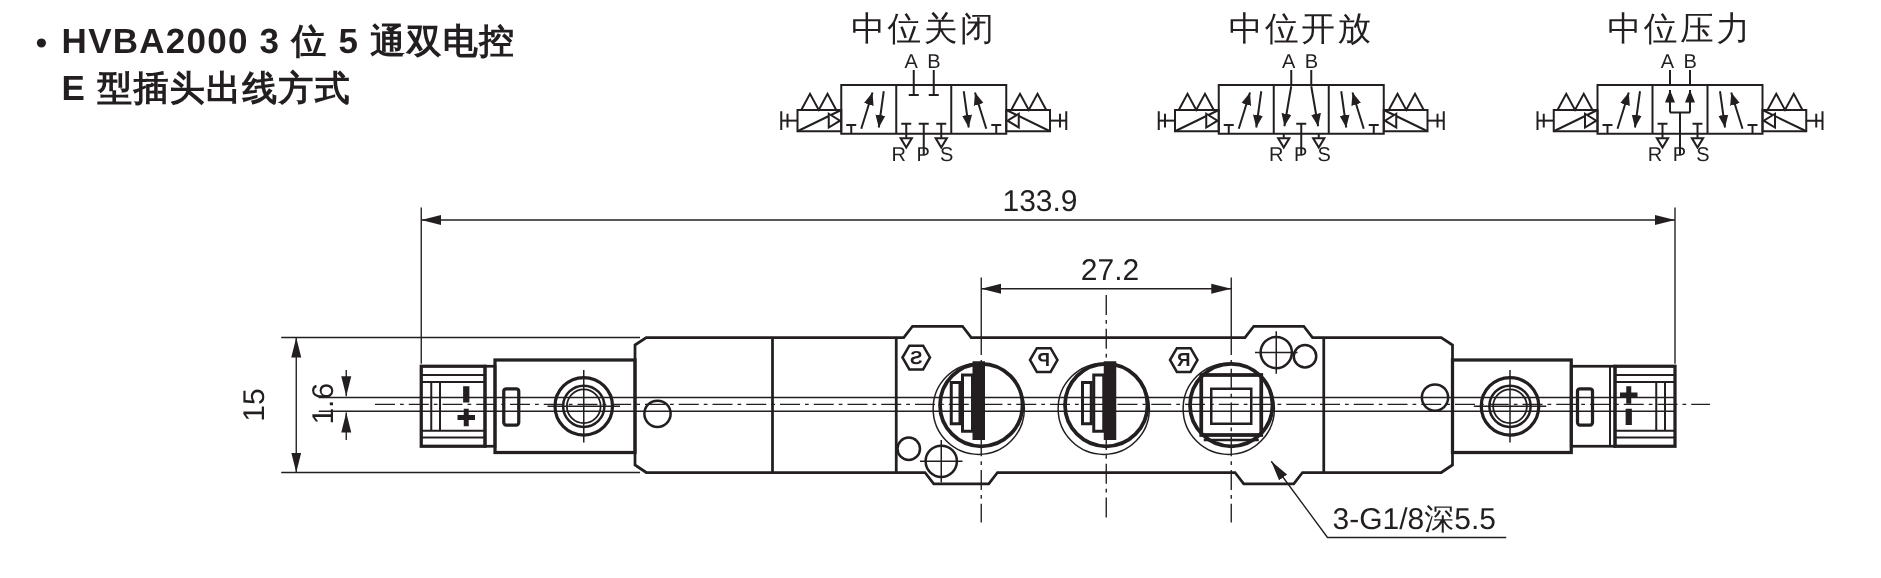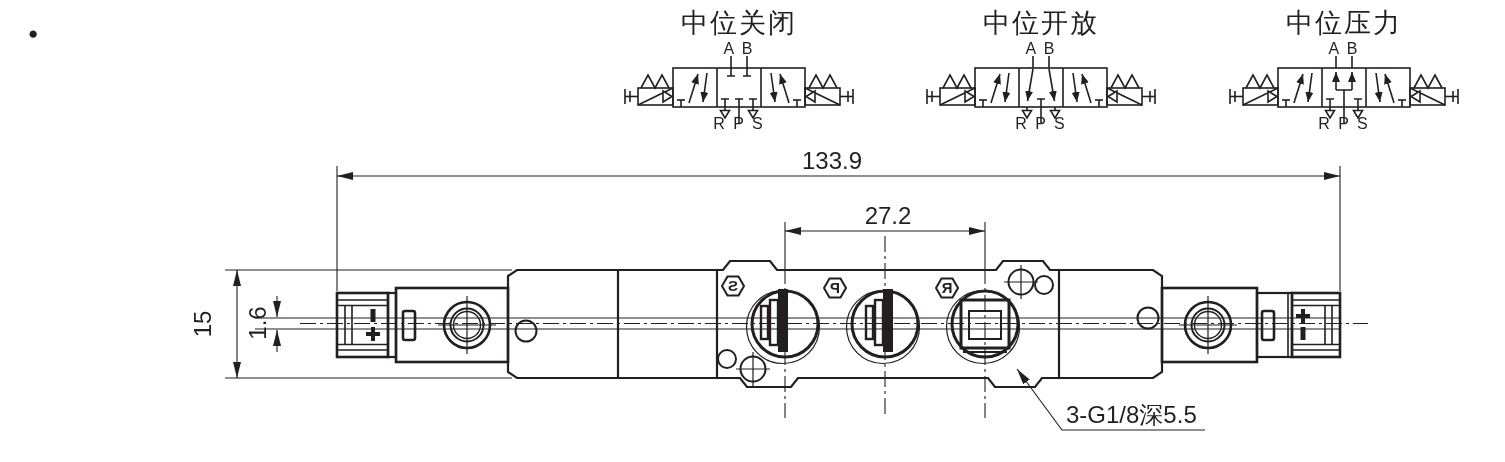"HVBA2000 3 位 5 通双电控" div { html: none -> <div>HVBA2000 3 位 5 通双电控</div> }
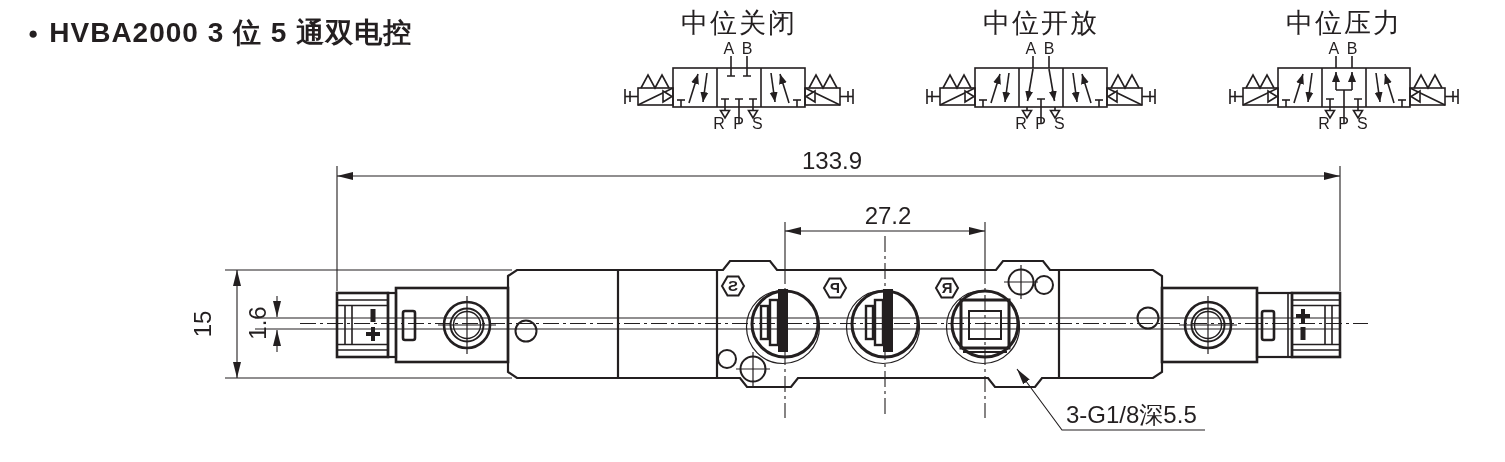"E 型插头出线方式" div { html: none -> <div>E 型插头出线方式</div> }
